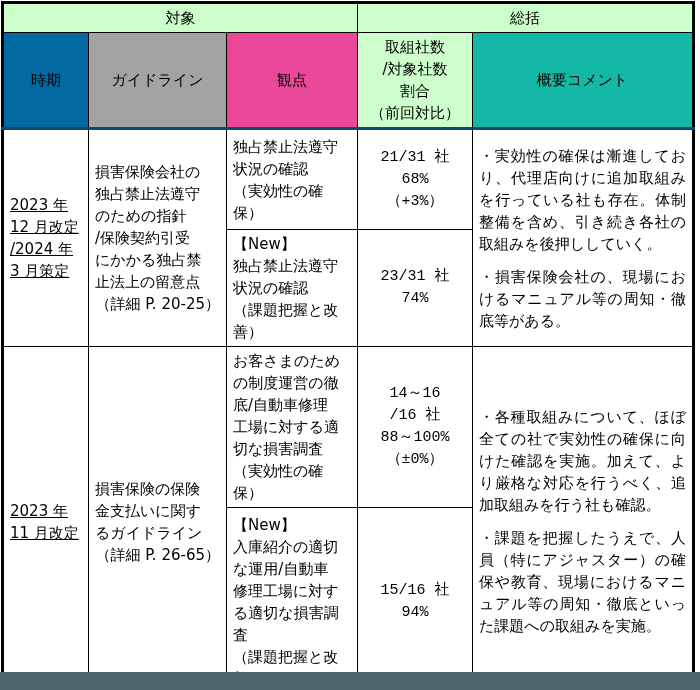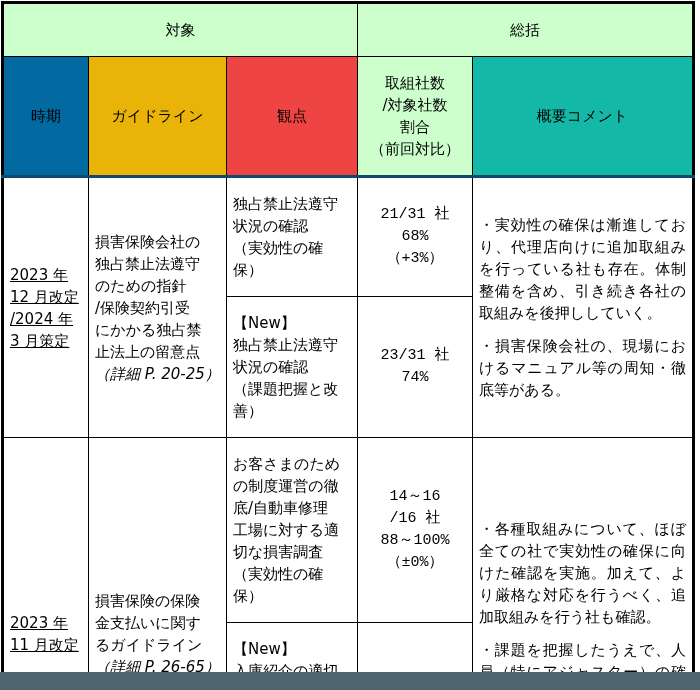"対象" .doc-table th, .doc-table td { padding: 15px 6px -> 3px 6px }
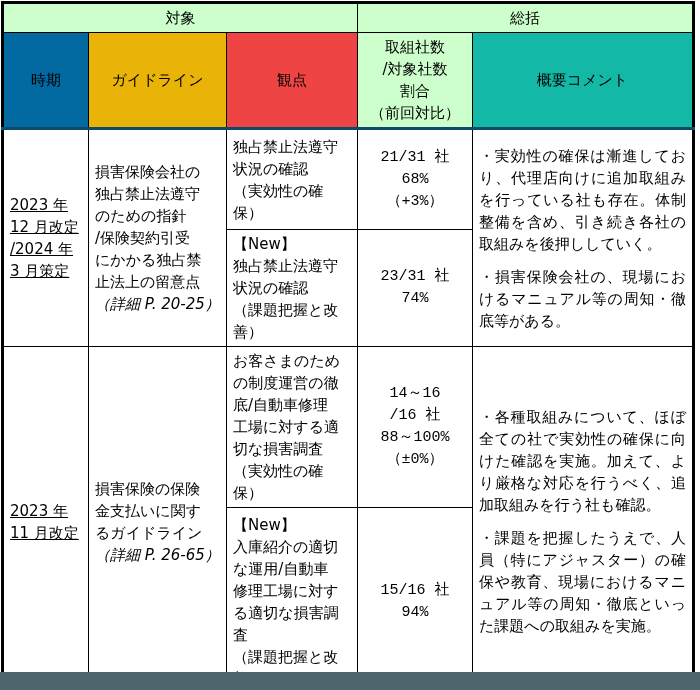"ガイドライン" th.hdr { background: #eab308 -> #a3a3a3 }
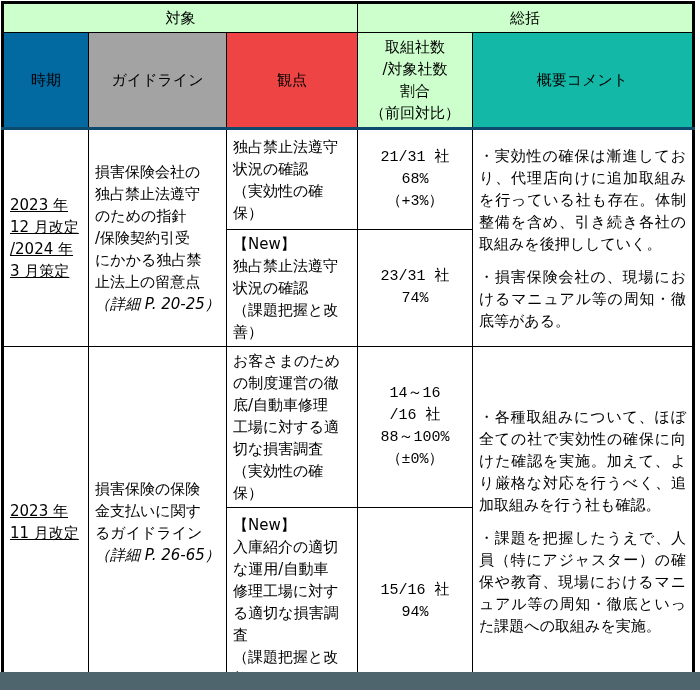"観点" th.hdr { background: #ef4444 -> #ec4899 }
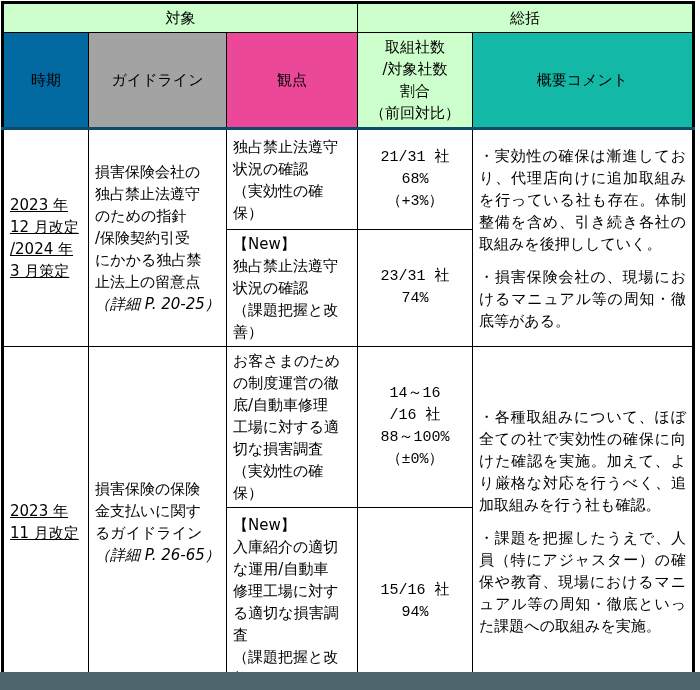"（詳細 P. 20-25）" .cell-guideline .gl-detail { font-style: italic -> none; text-align: none -> right }
